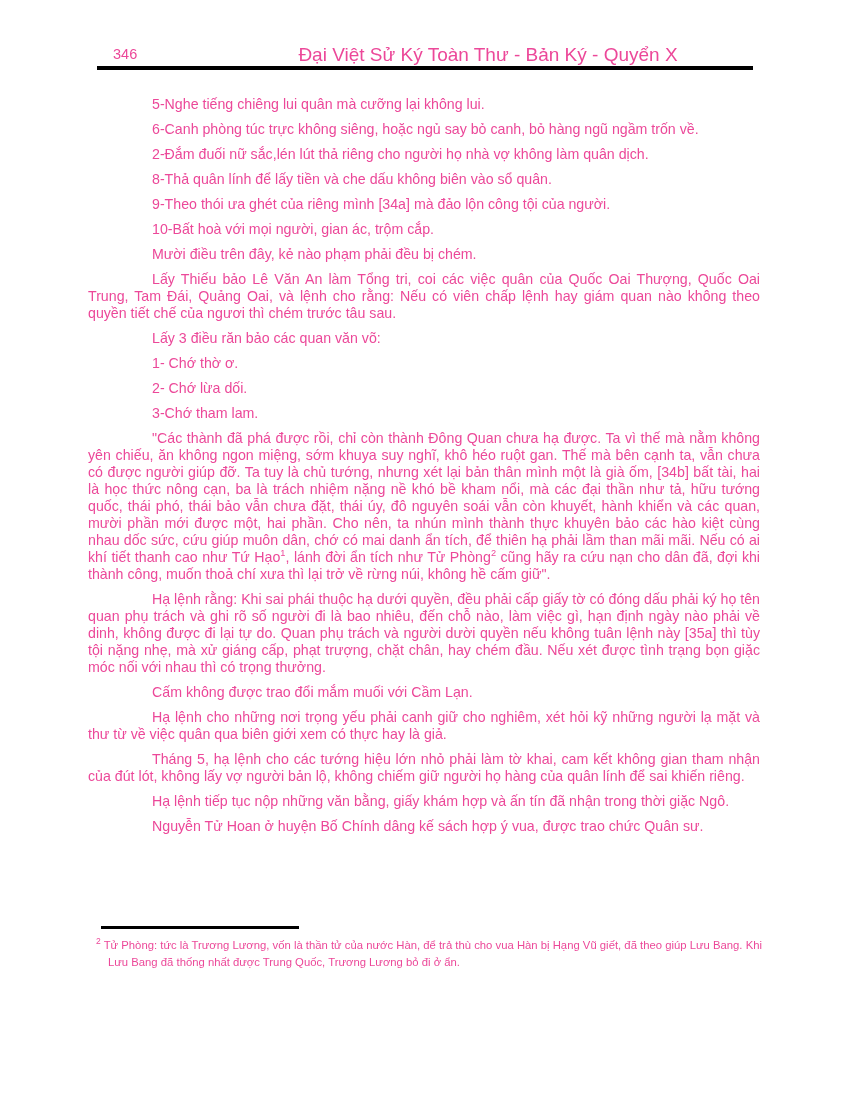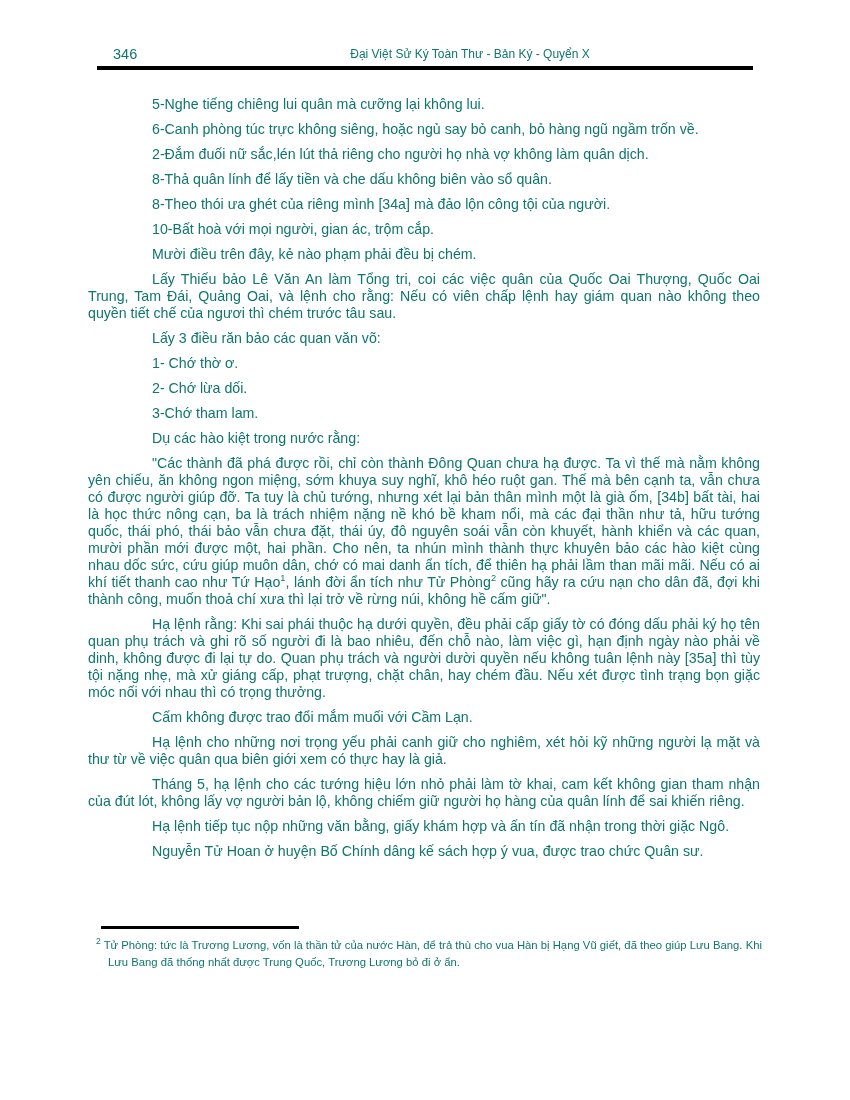"346" .page { color: #0f766e -> #ec4899 }
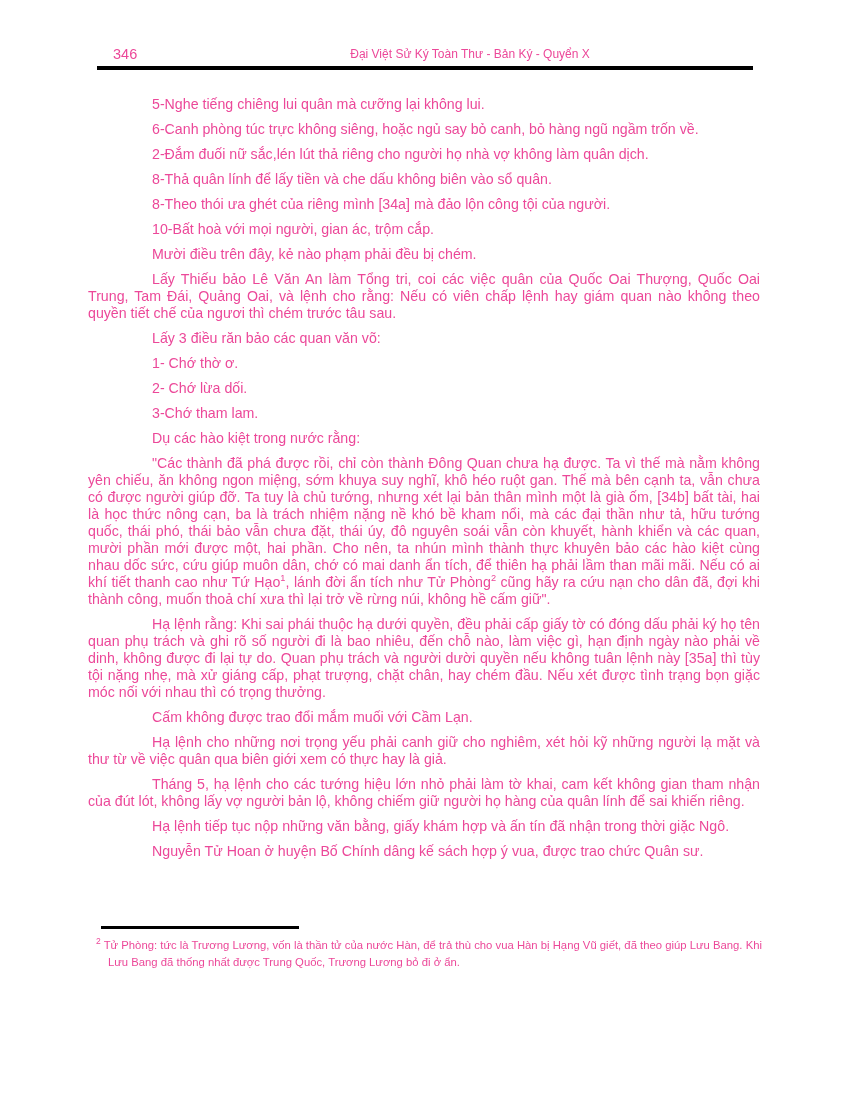"Đại Việt Sử Ký Toàn" .page-title { font-size: 12px -> 19px; left: 470px -> 488px }
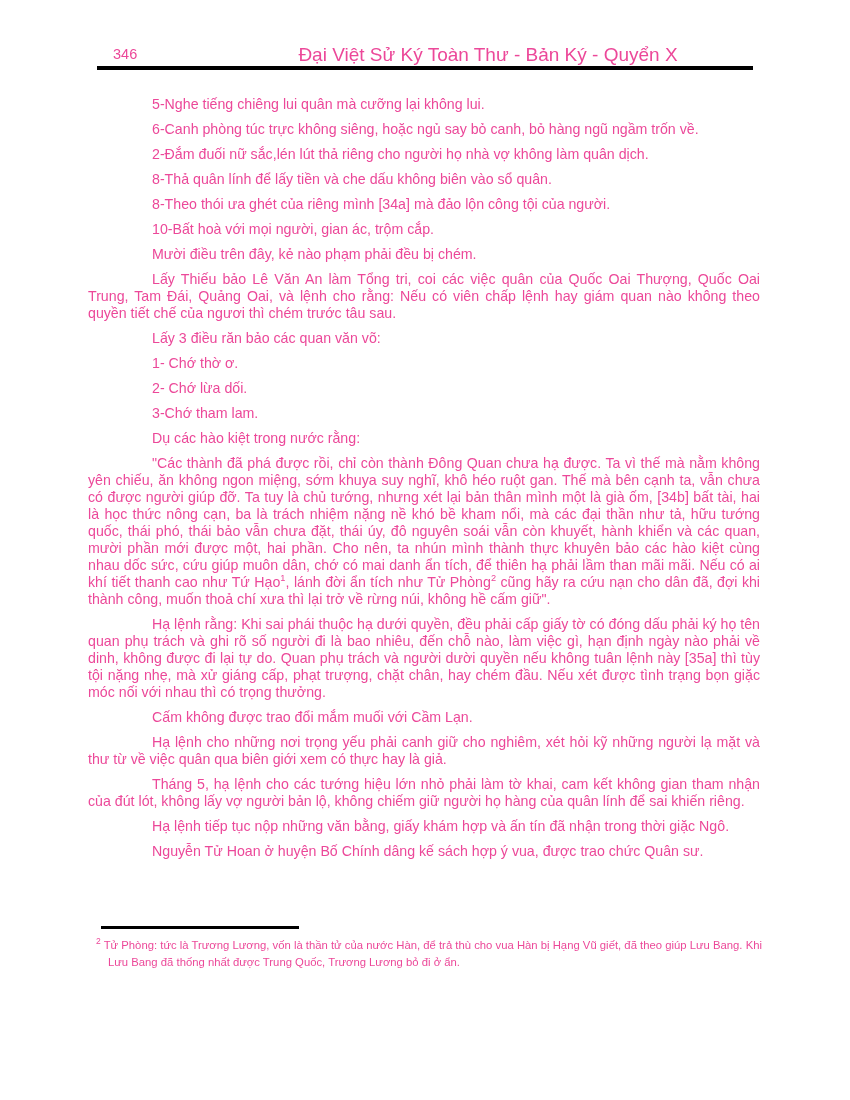"8-Theo thói ưa ghét của" span { text: 8-Theo -> 9-Theo }
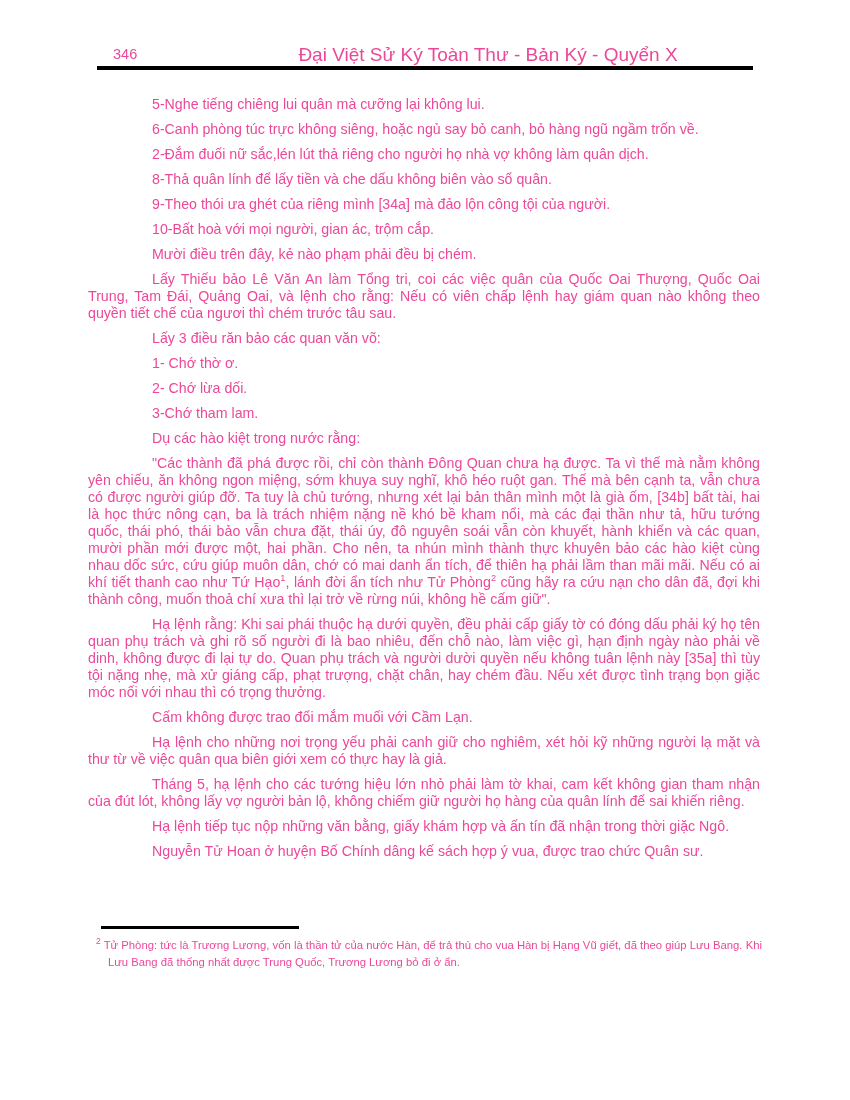"Dụ các hào kiệt trong" p.para { html: <p><span>Dụ các hào kiệt trong nước rằng:</span></p> -> none }
